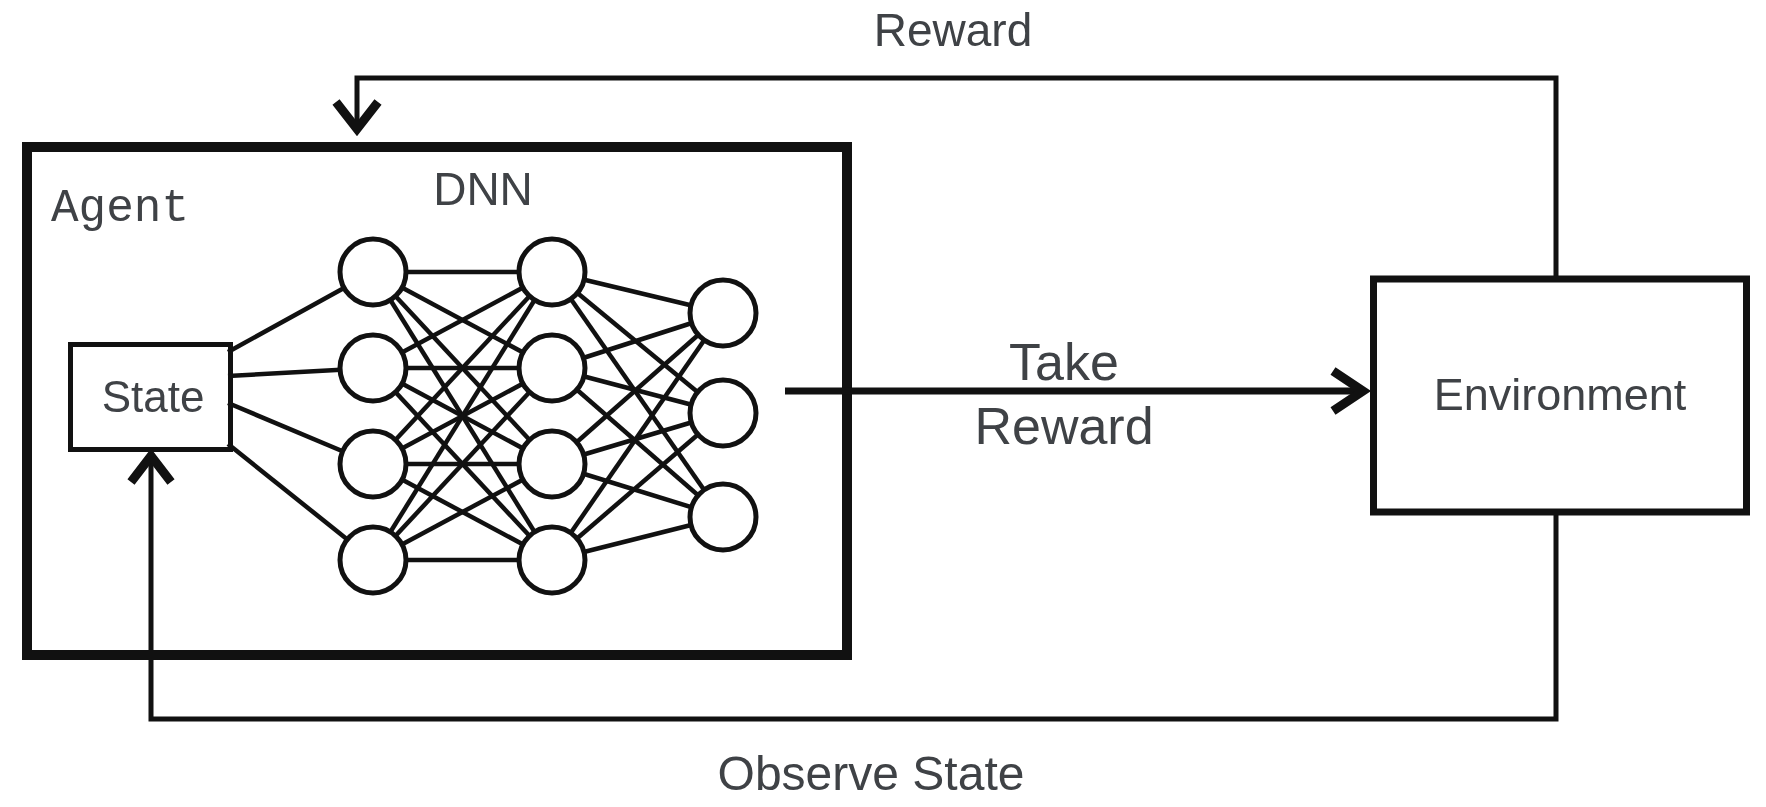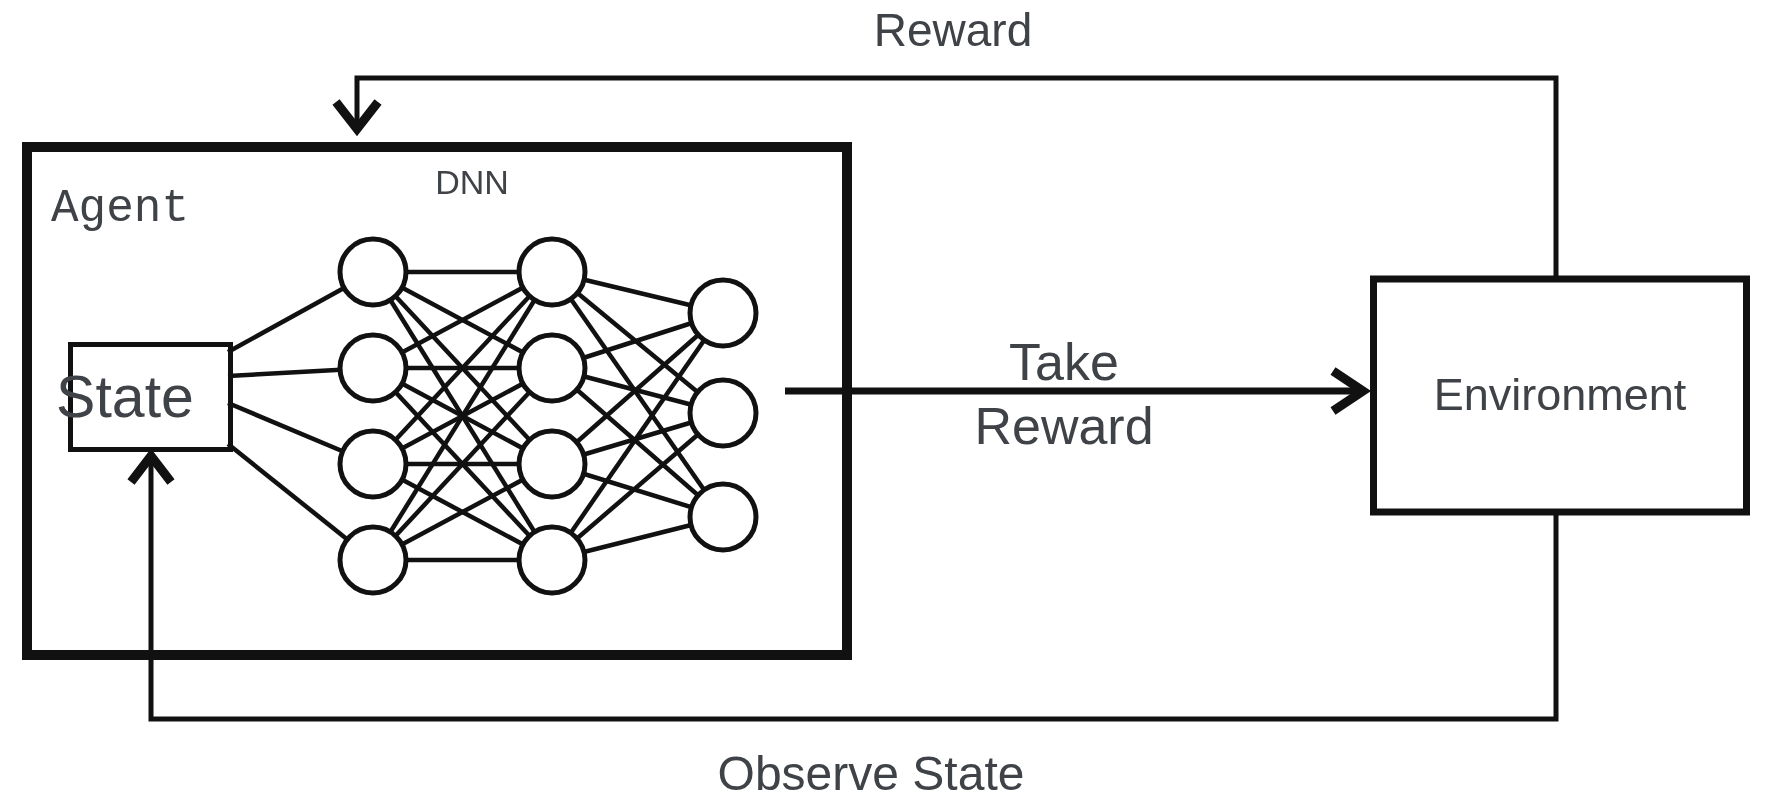"DNN" .lbl-dnn { font-size: 34px -> 46px; left: 472px -> 483px }
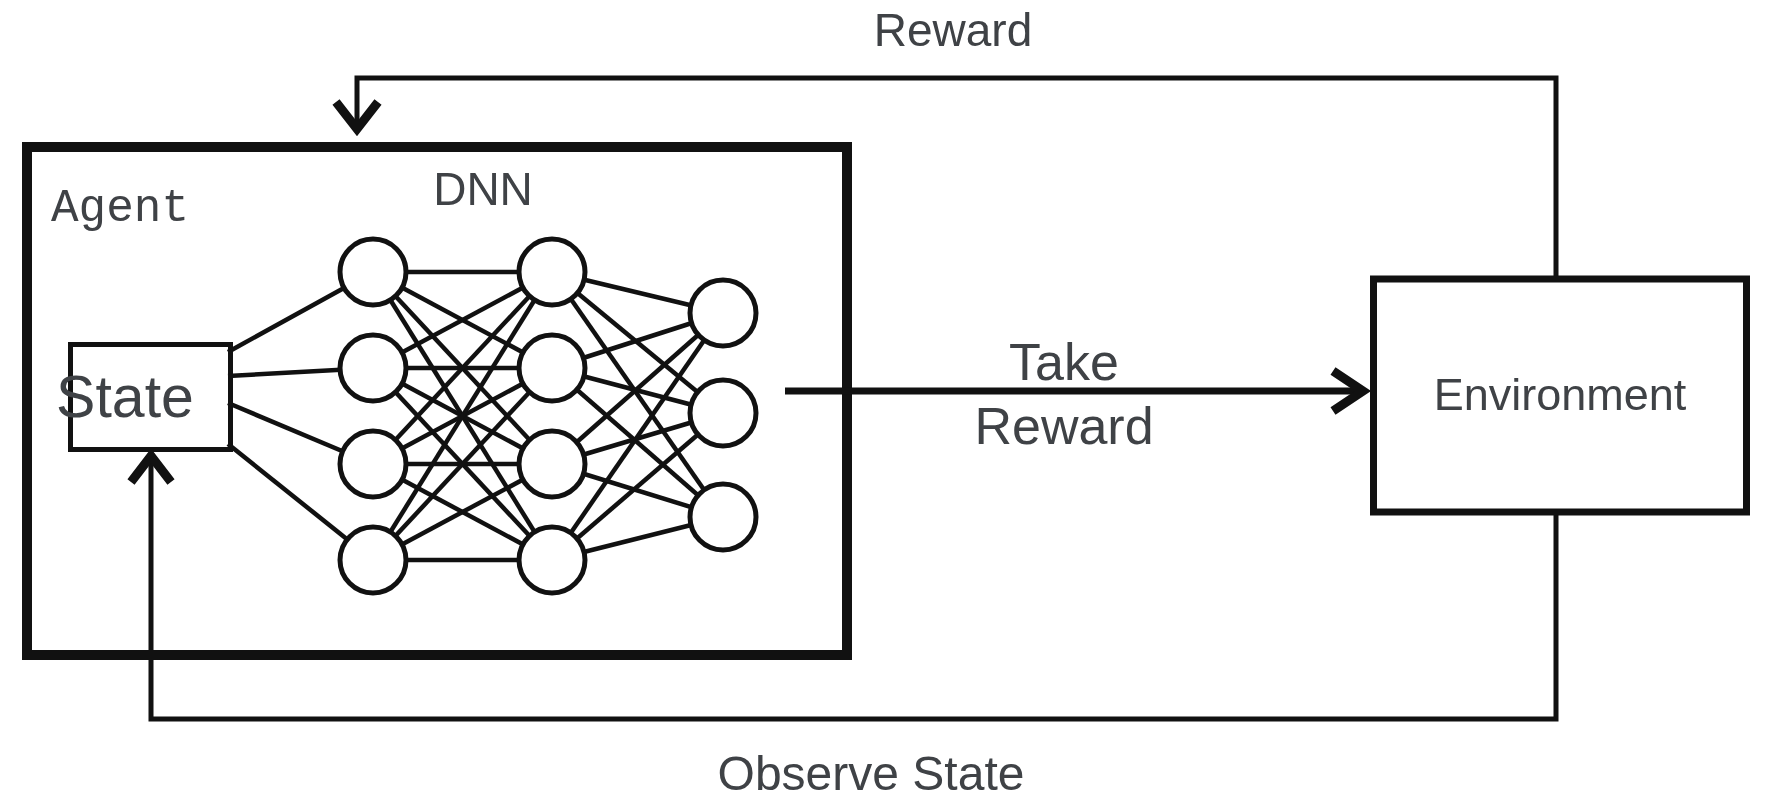"State" .lbl-state { font-size: 59px -> 44px; left: 56px -> 84px }
